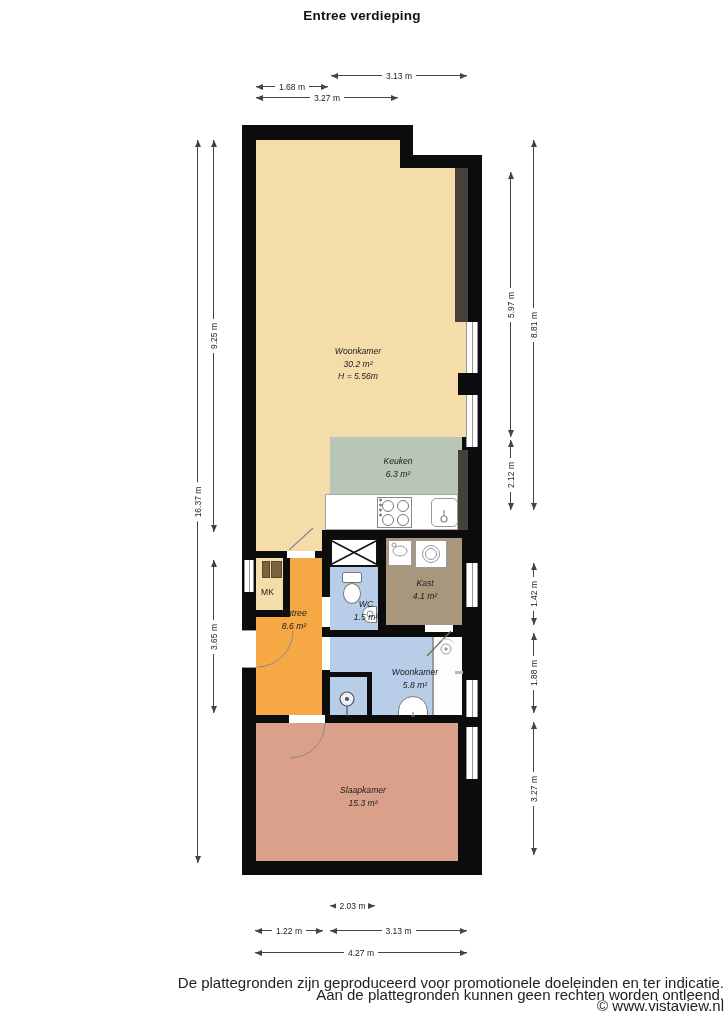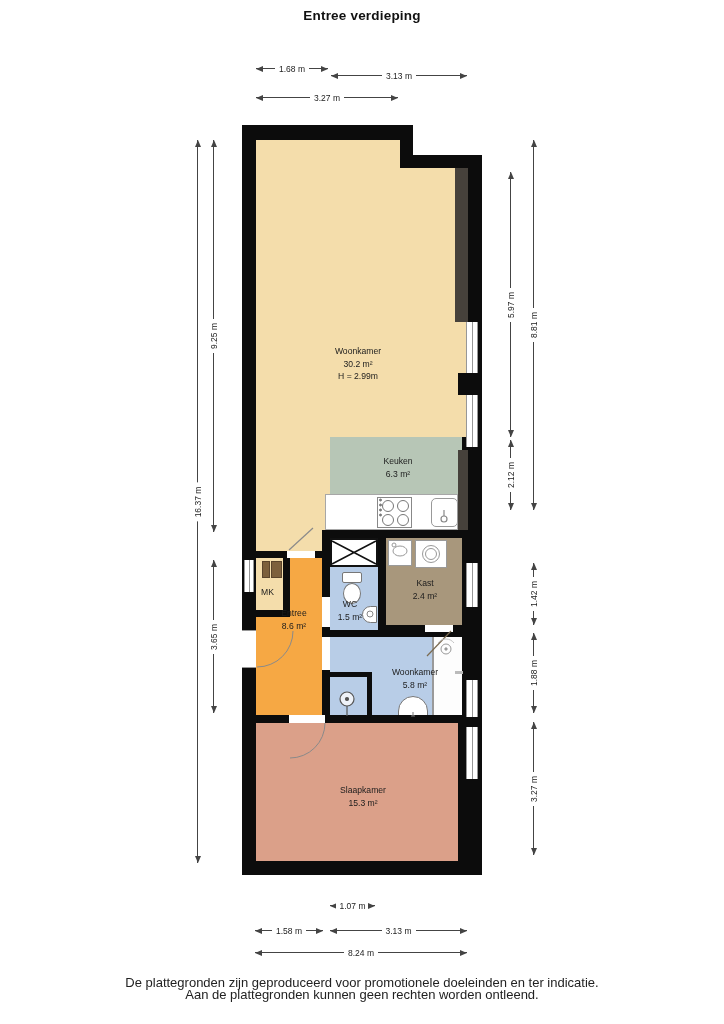"1.68 m" div.dimh { top: 68px -> 86px }
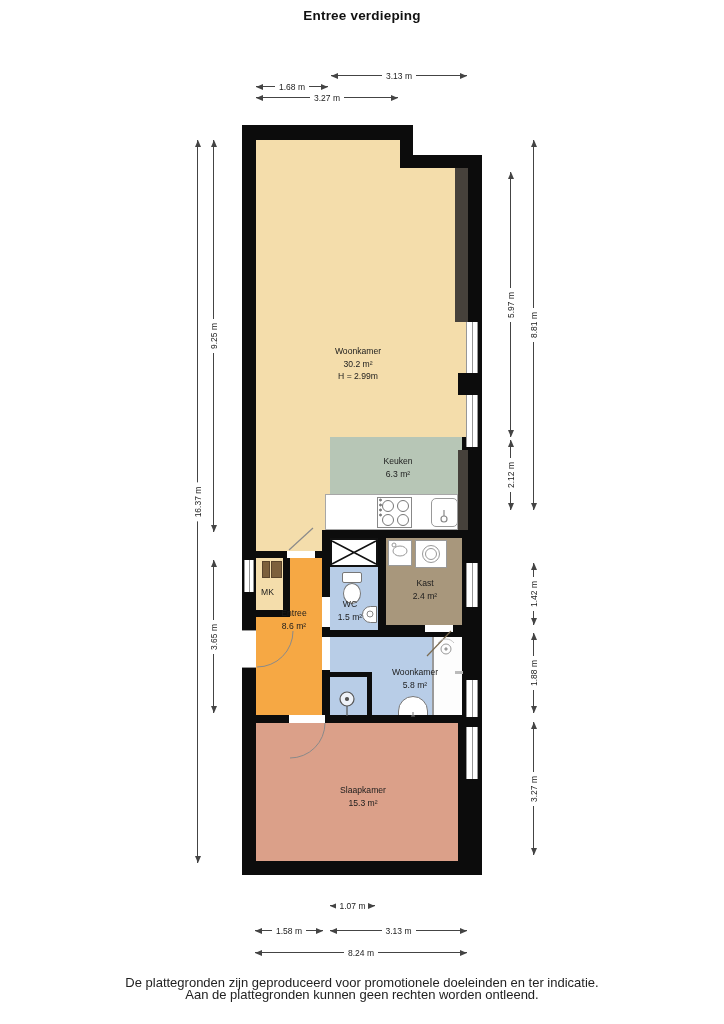"Woonkamer" .rlabel span { font-style: none -> italic }
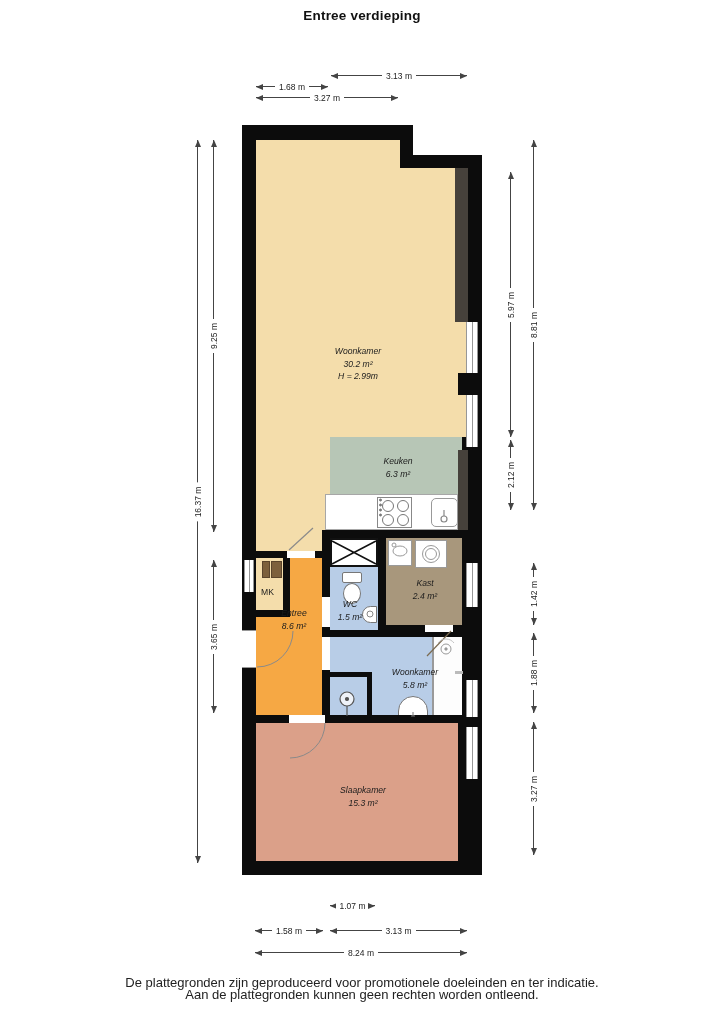"H = 2.99m" span { text: 2.99m -> 5.56m }
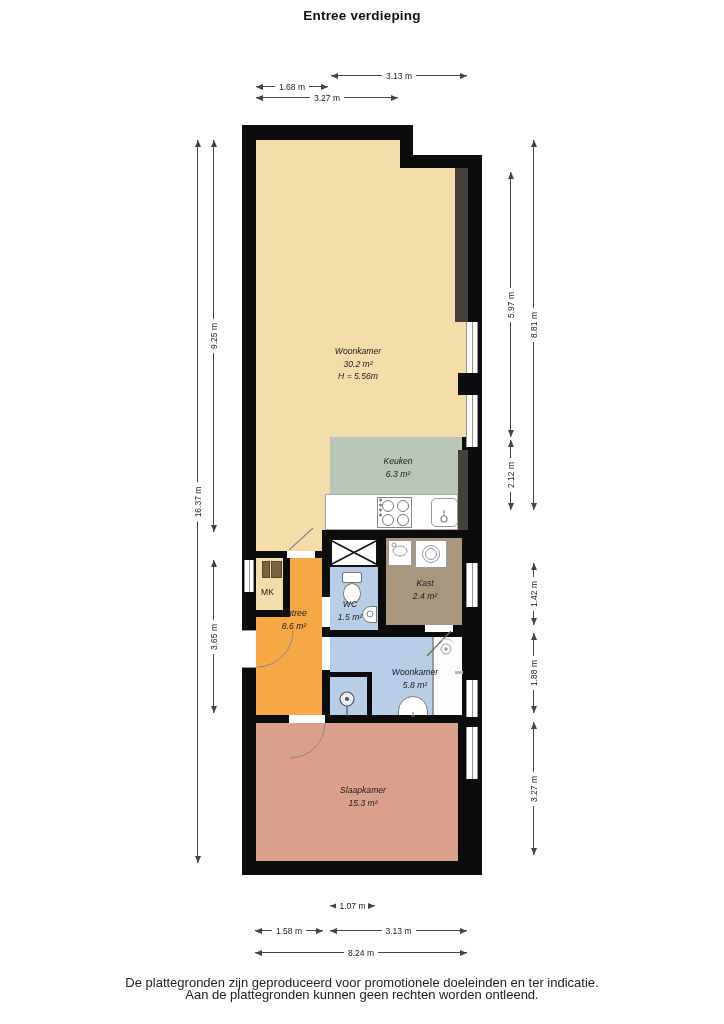"2.4 m²" span { text: 2.4 -> 4.1 }
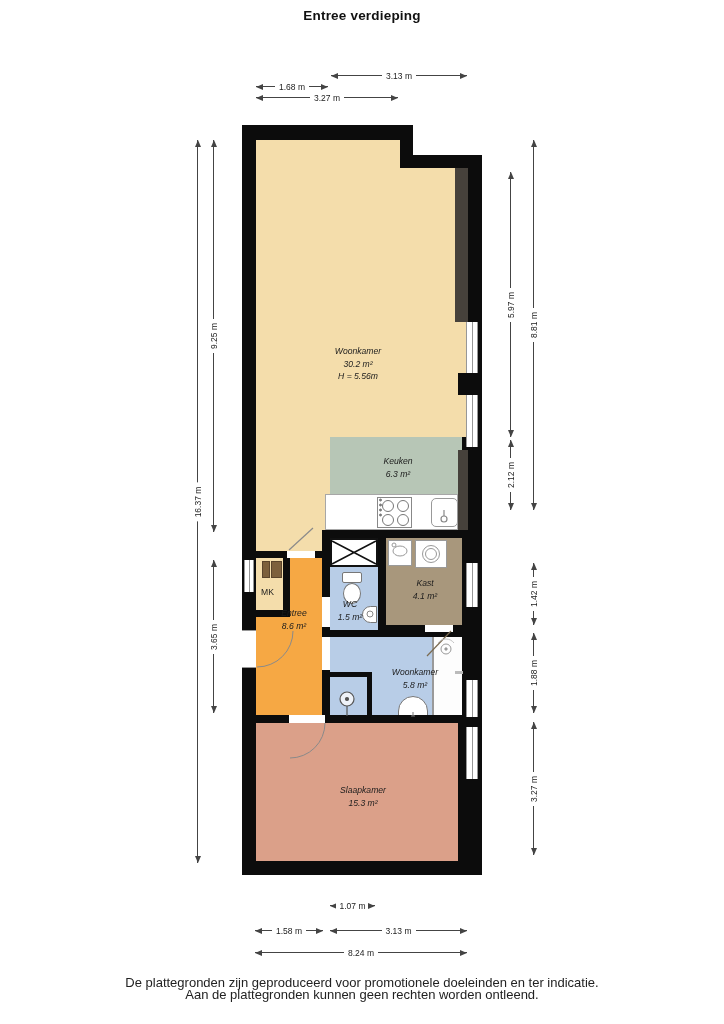"WC" div.rlabel { left: 350px -> 366px }
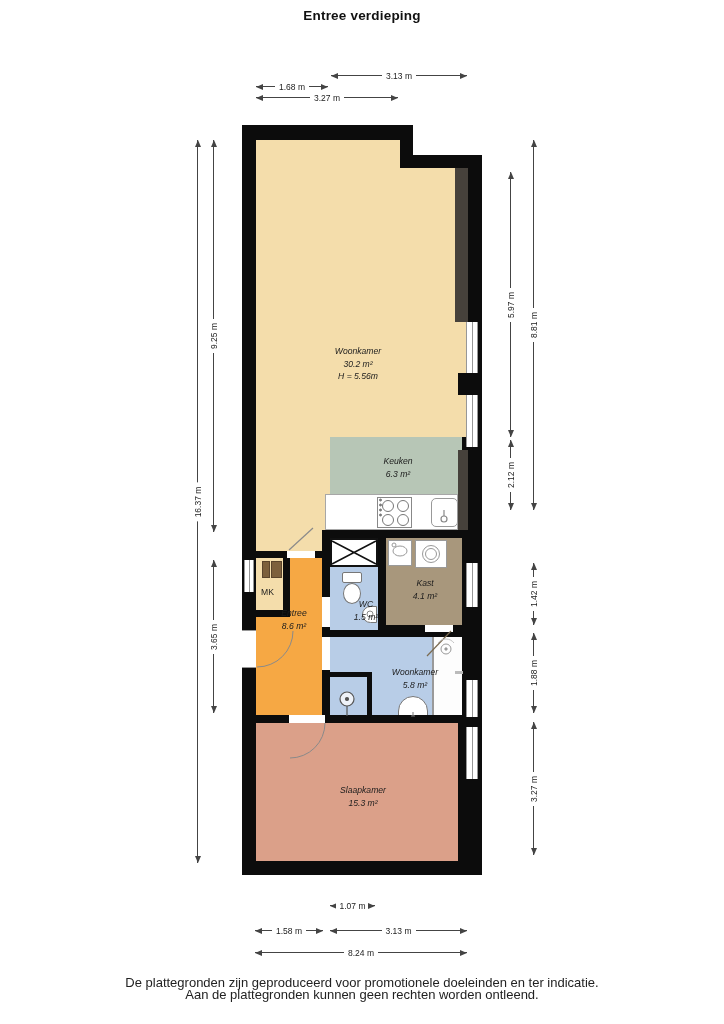"1.07 m" span.lbl { text: 1.07 -> 2.03 }
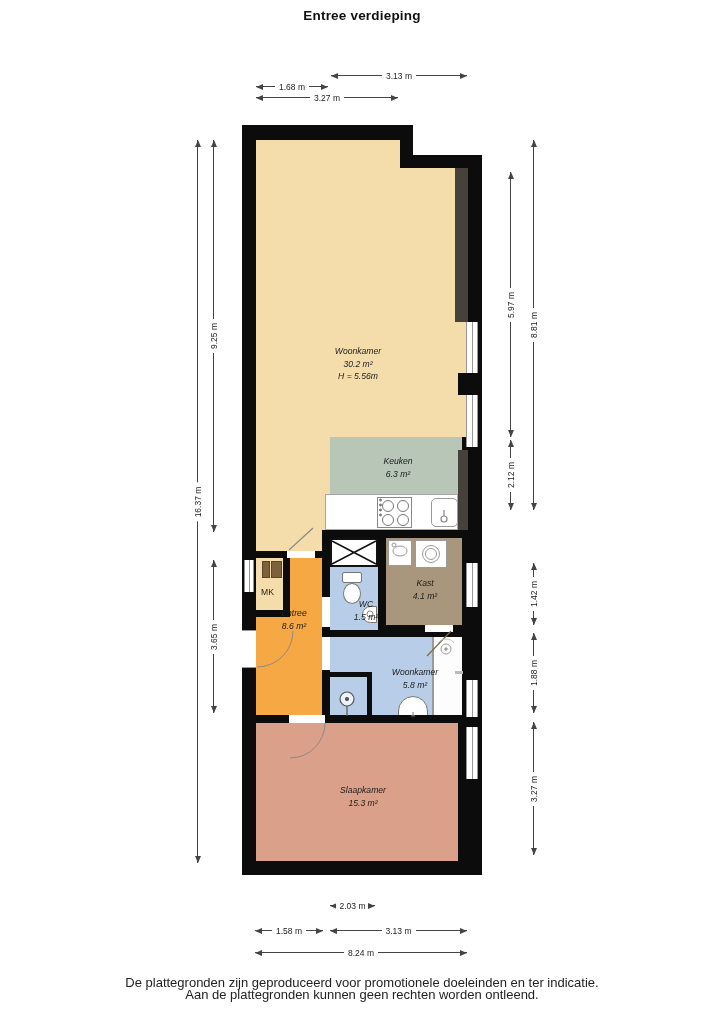"1.58 m" span.lbl { text: 1.58 -> 1.22 }
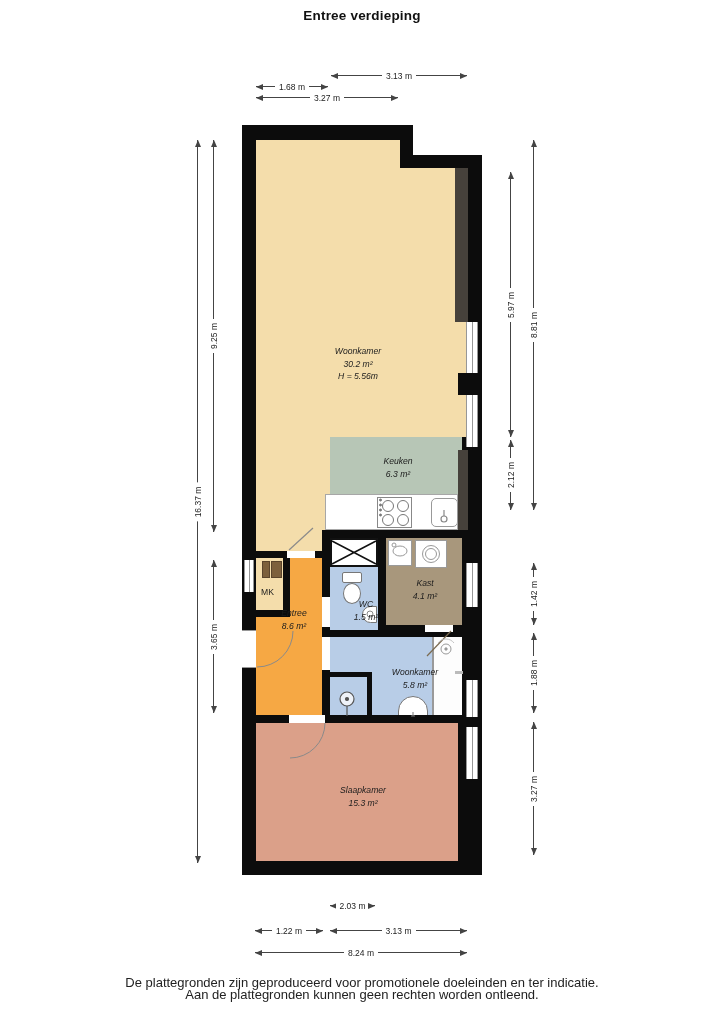"8.24 m" span.lbl { text: 8.24 -> 4.27 }
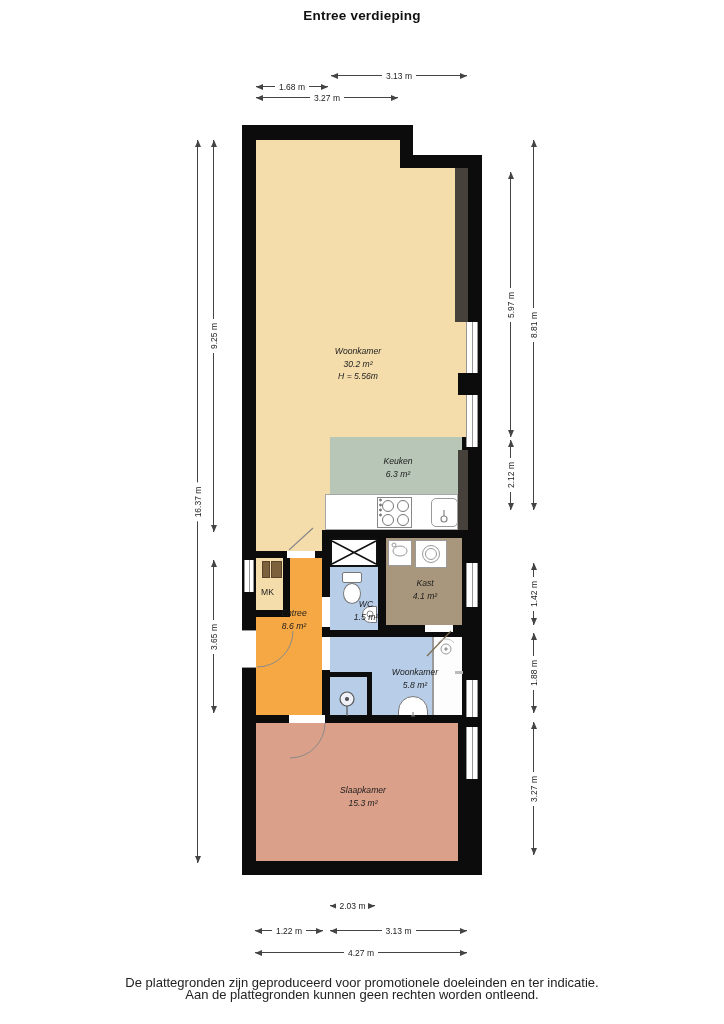"De plattegronden zijn geproduceerd voor" .footer { font-size: 13px -> 15px; text-align: center -> right }
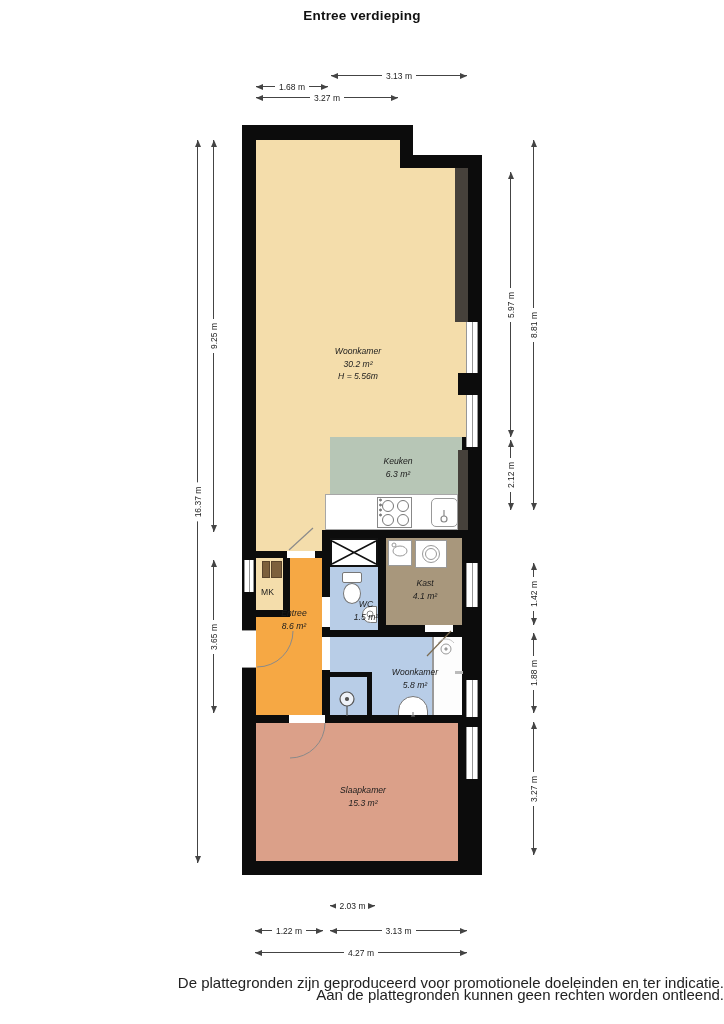"© www.vistaview.nl" div { html: none -> <div>© www.vistaview.nl</div> }
